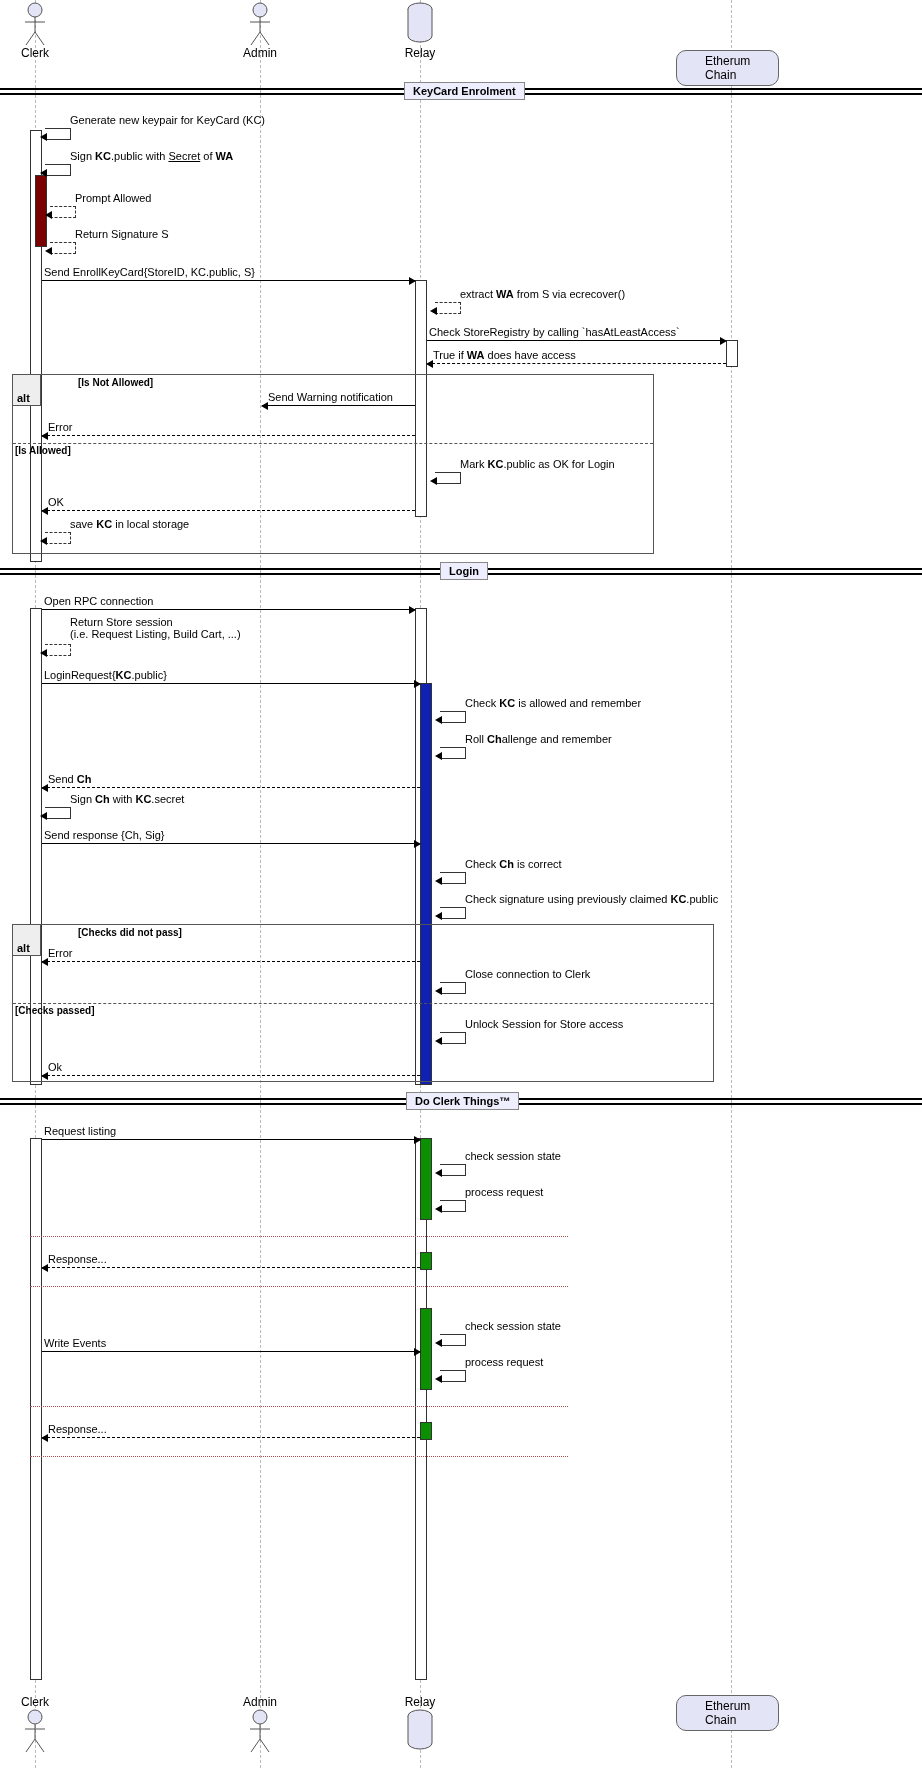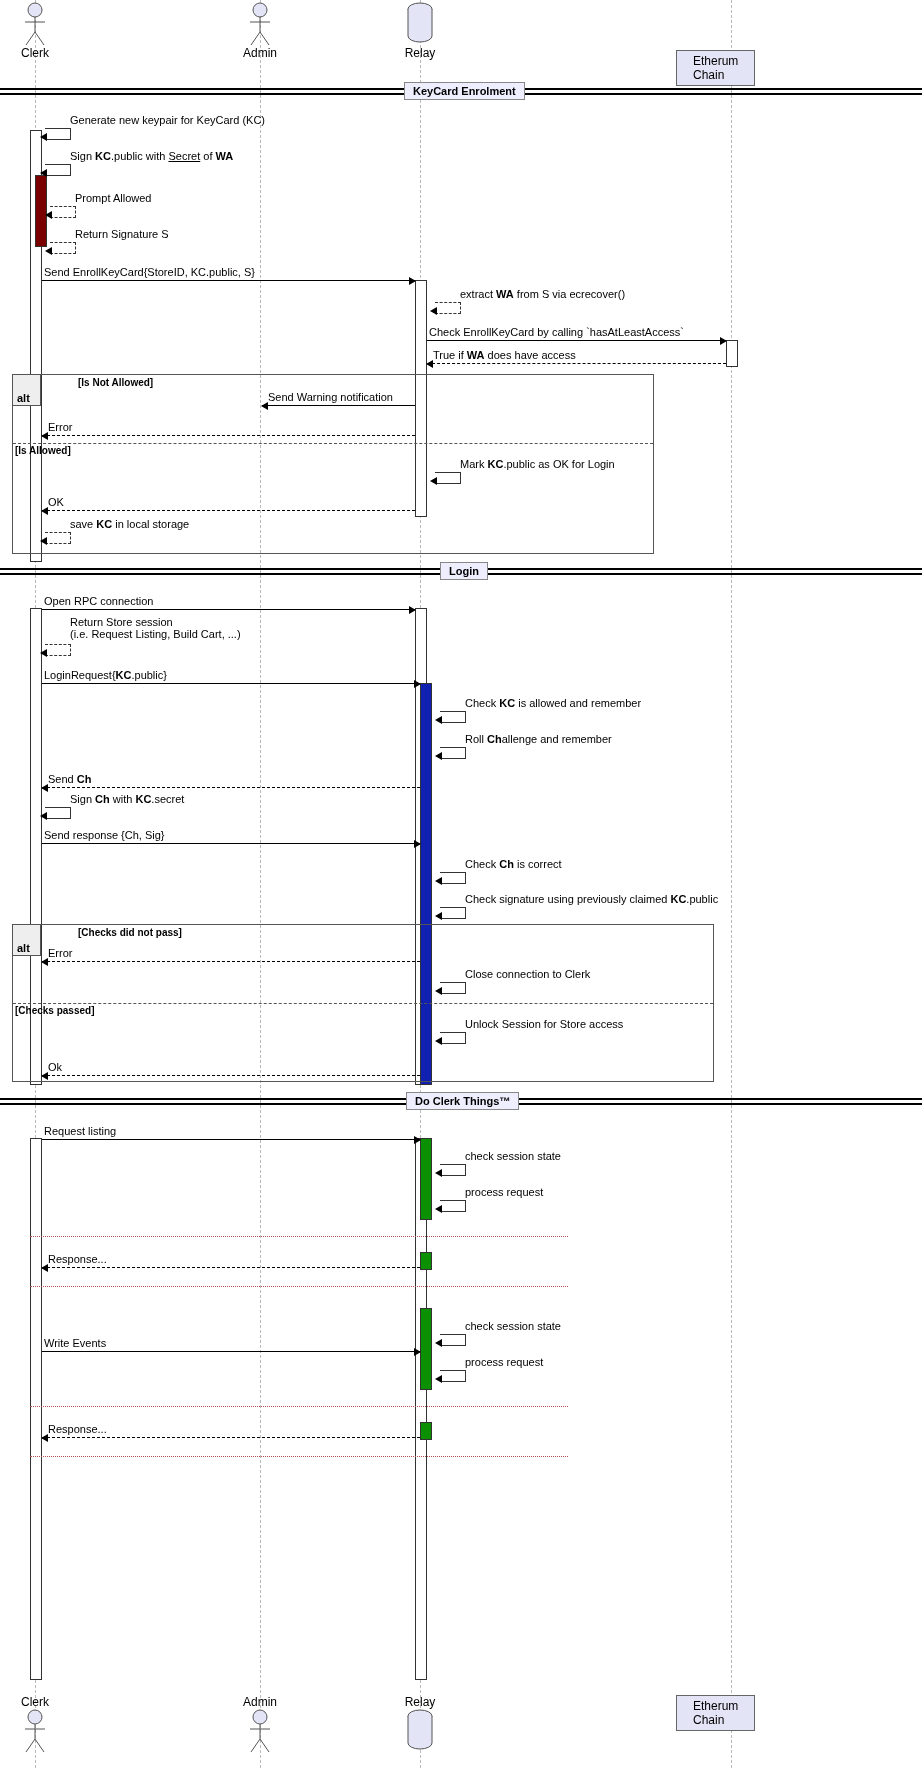"Etherum Chain" .eth-box { border-radius: 0 -> 10px; padding: 3px 16px -> 3px 28px }
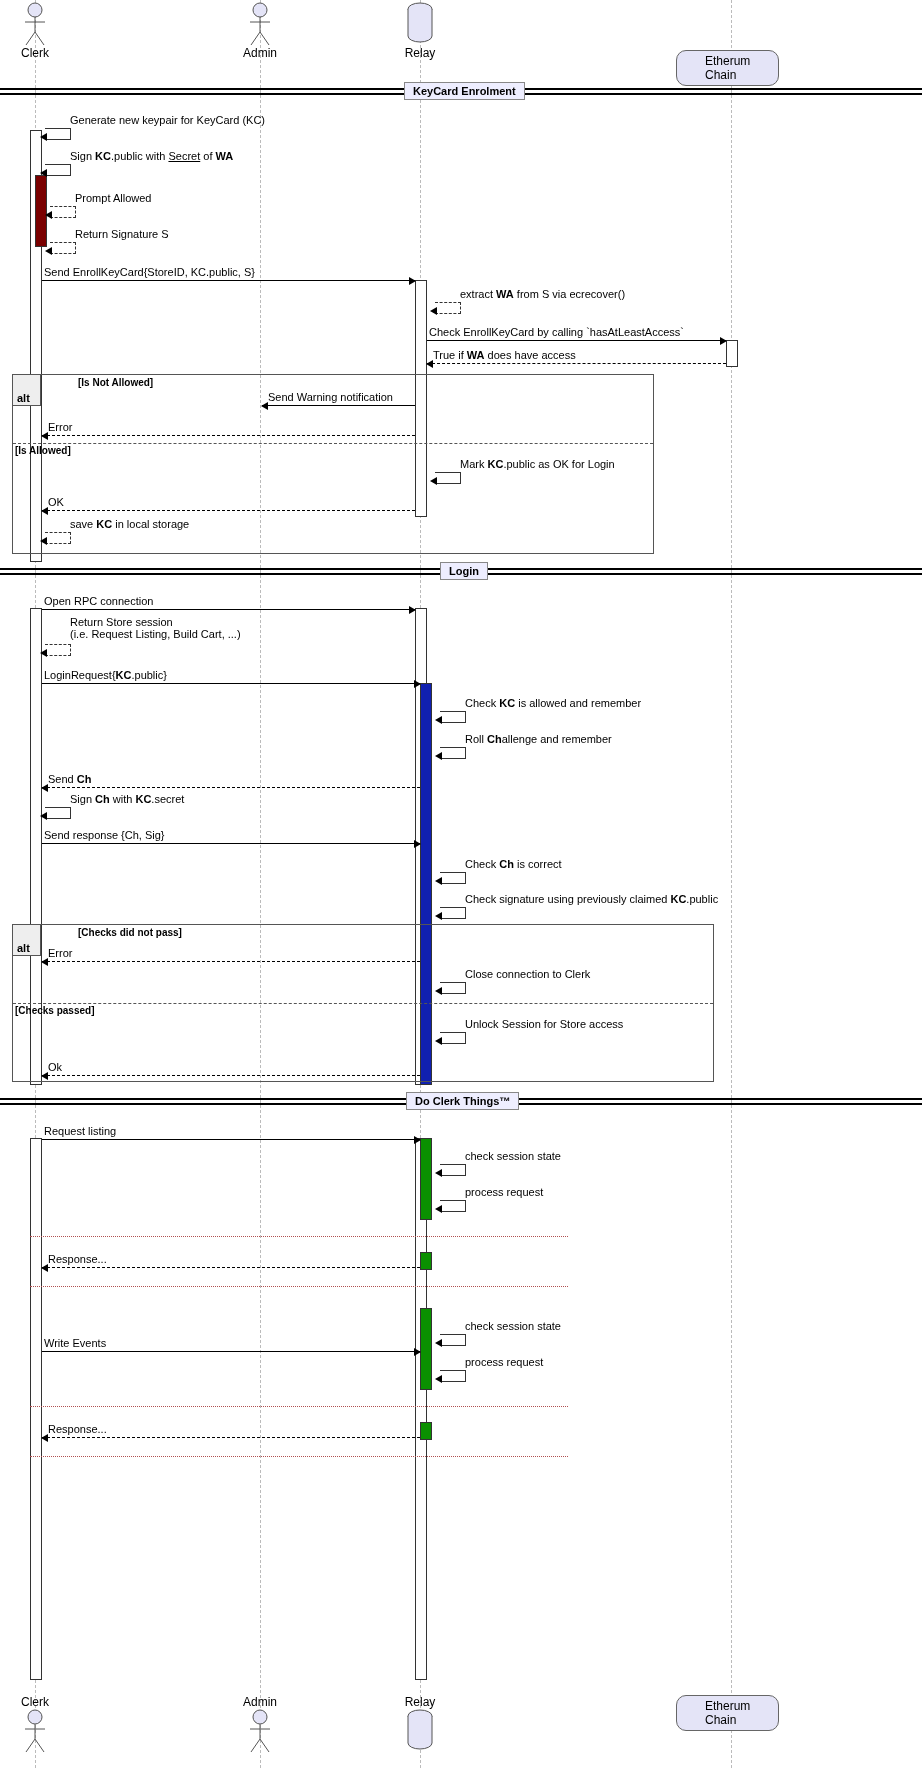"Check EnrollKeyCard by calling" span.label { text: EnrollKeyCard -> StoreRegistry }
